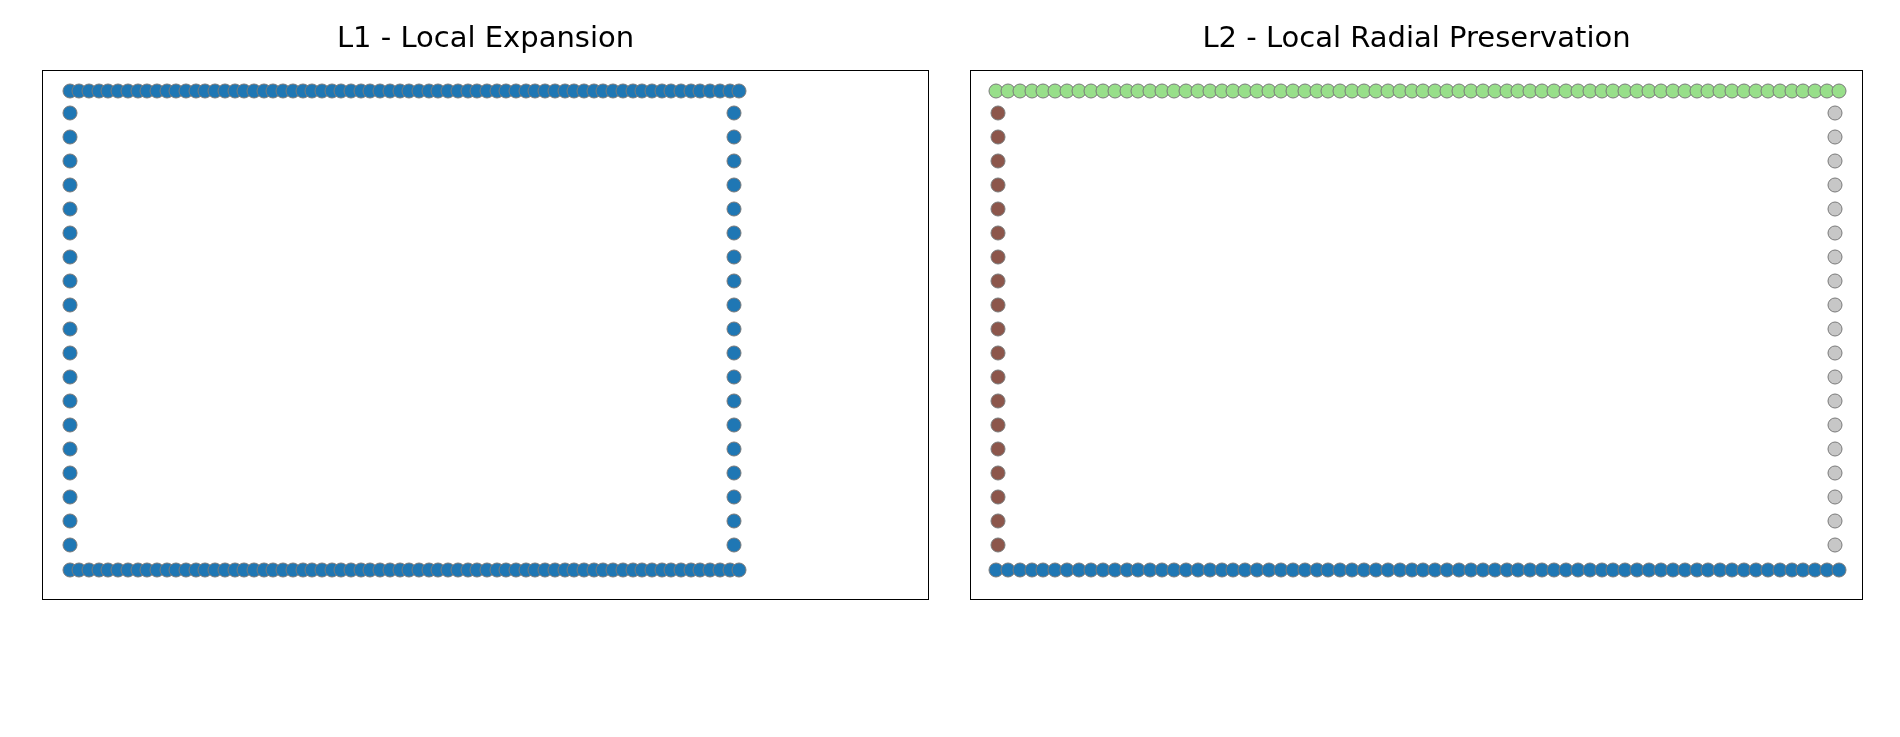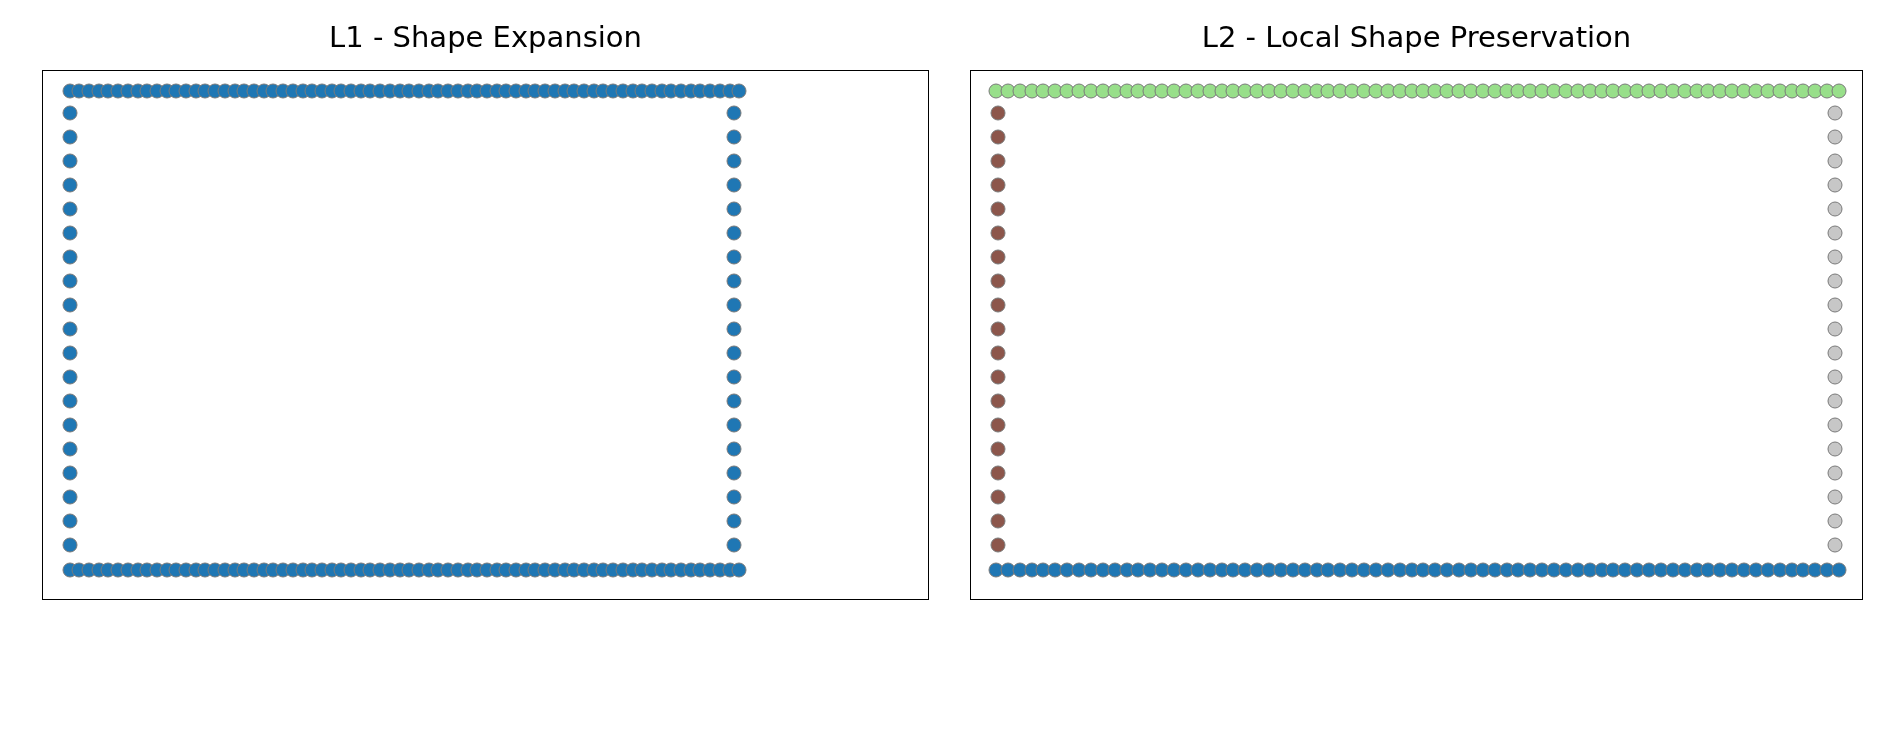"L1 - Shape Expansion" div.panel-title { text: Shape -> Local }
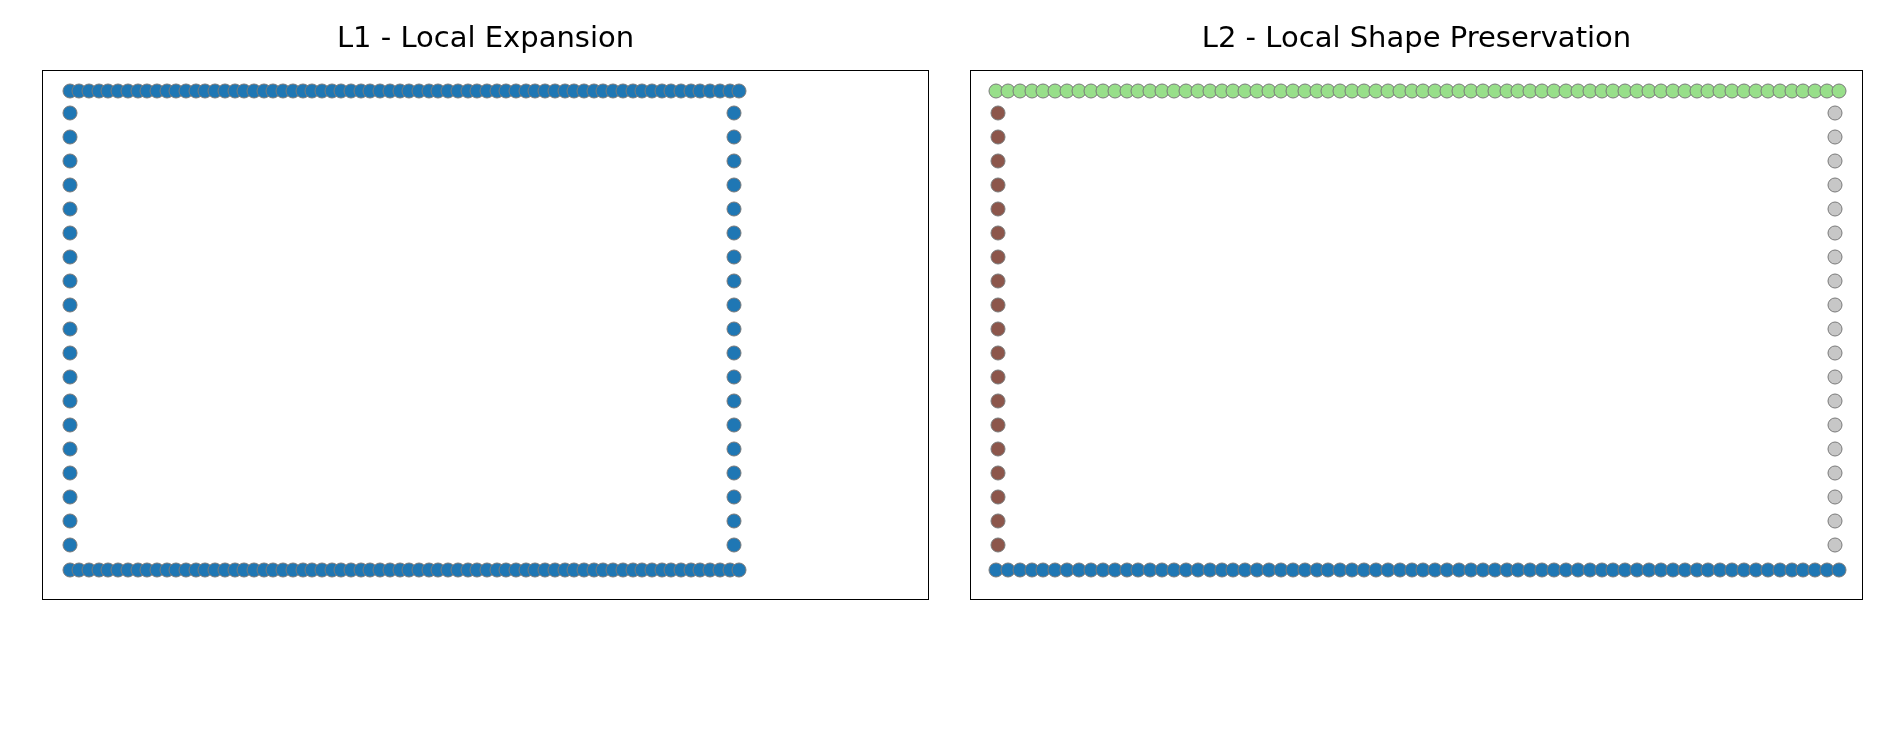"L2 - Local Shape Preservation" div.panel-title { text: Shape -> Radial }
